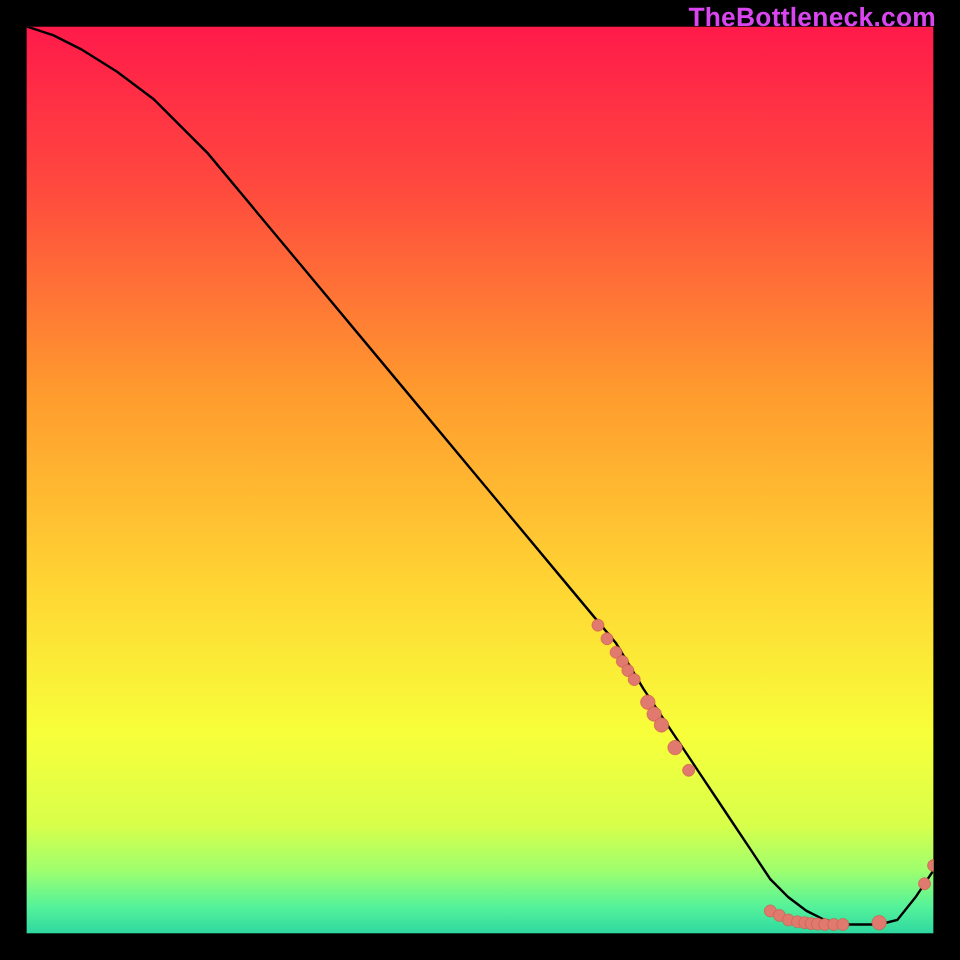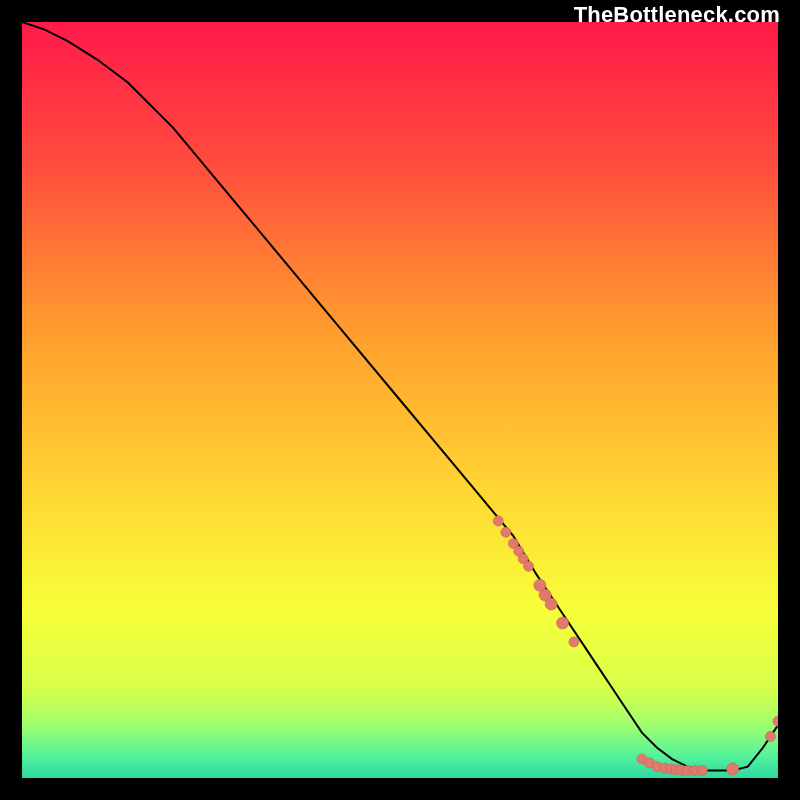"TheBottleneck.com" .watermark { color: #ffffff -> #d946ef }
